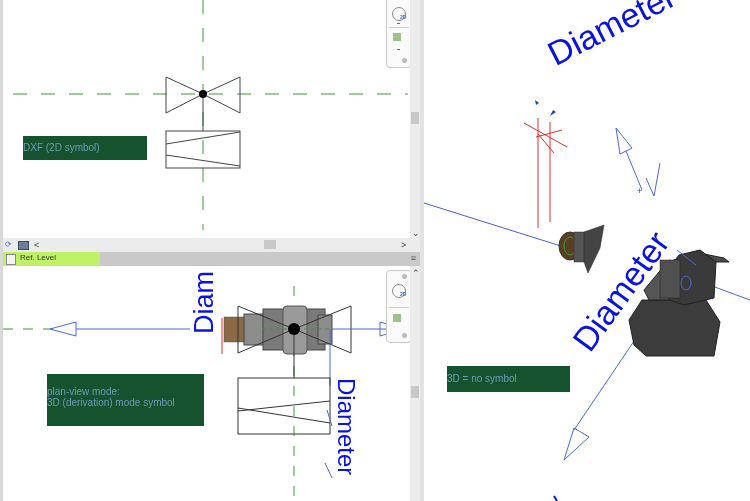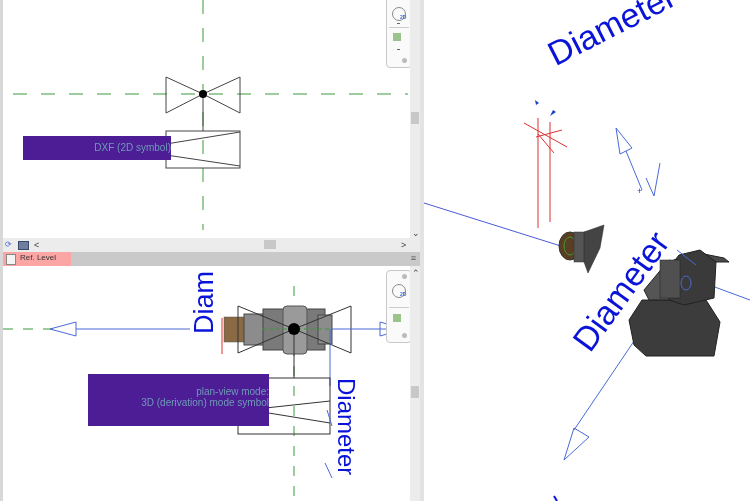"DXF (2D symbol)" .note { background: #4c1d95 -> #14532d; padding-left: 24px -> none; text-align: right -> left }
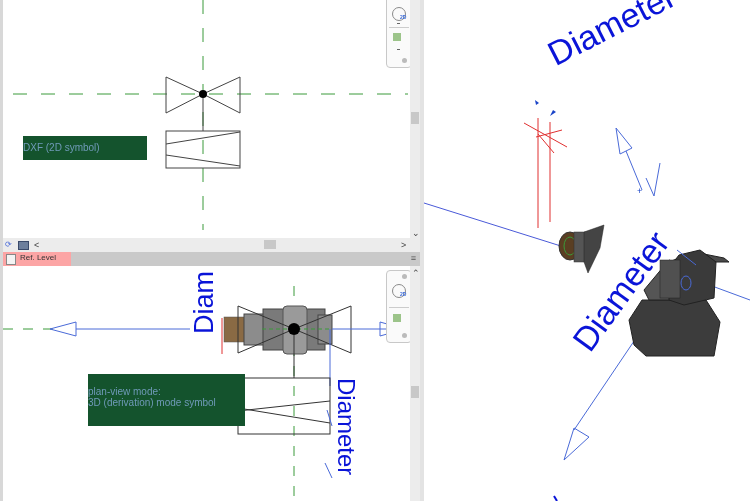"Ref. Level" .view-tab .tabhead { background: #fca5a5 -> #bef264; width: 71px -> 100px }
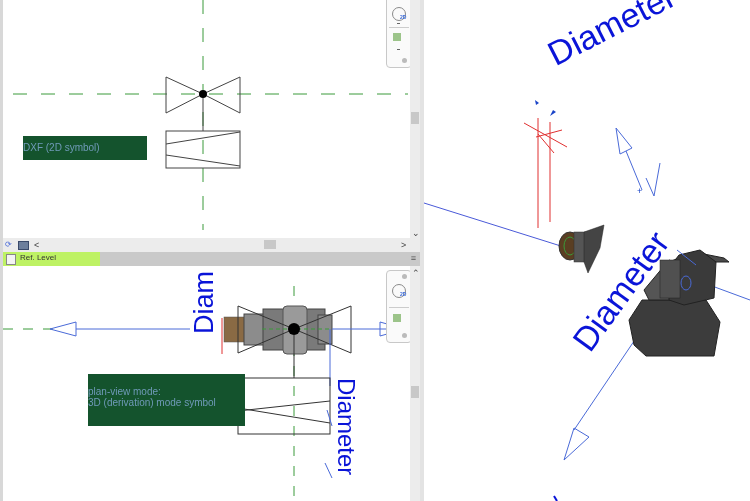"3D = no symbol" div.note { html: none -> <div> <span>3D = no symbol</span> </div> }
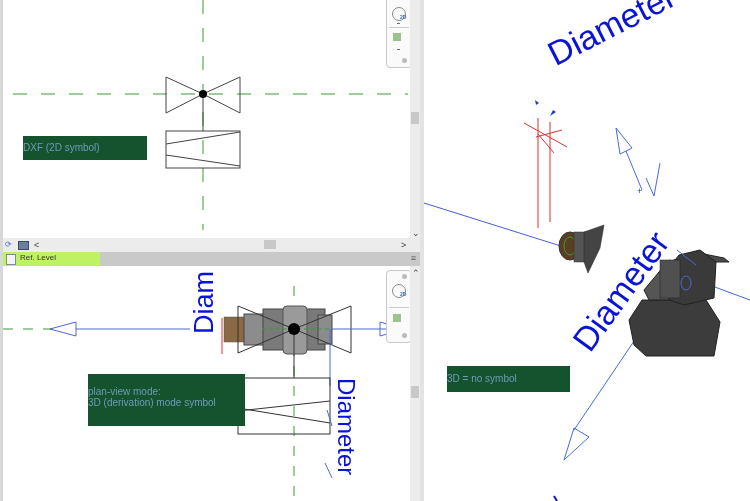"plan-view mode:" div.note { margin-left: 41px -> none }
